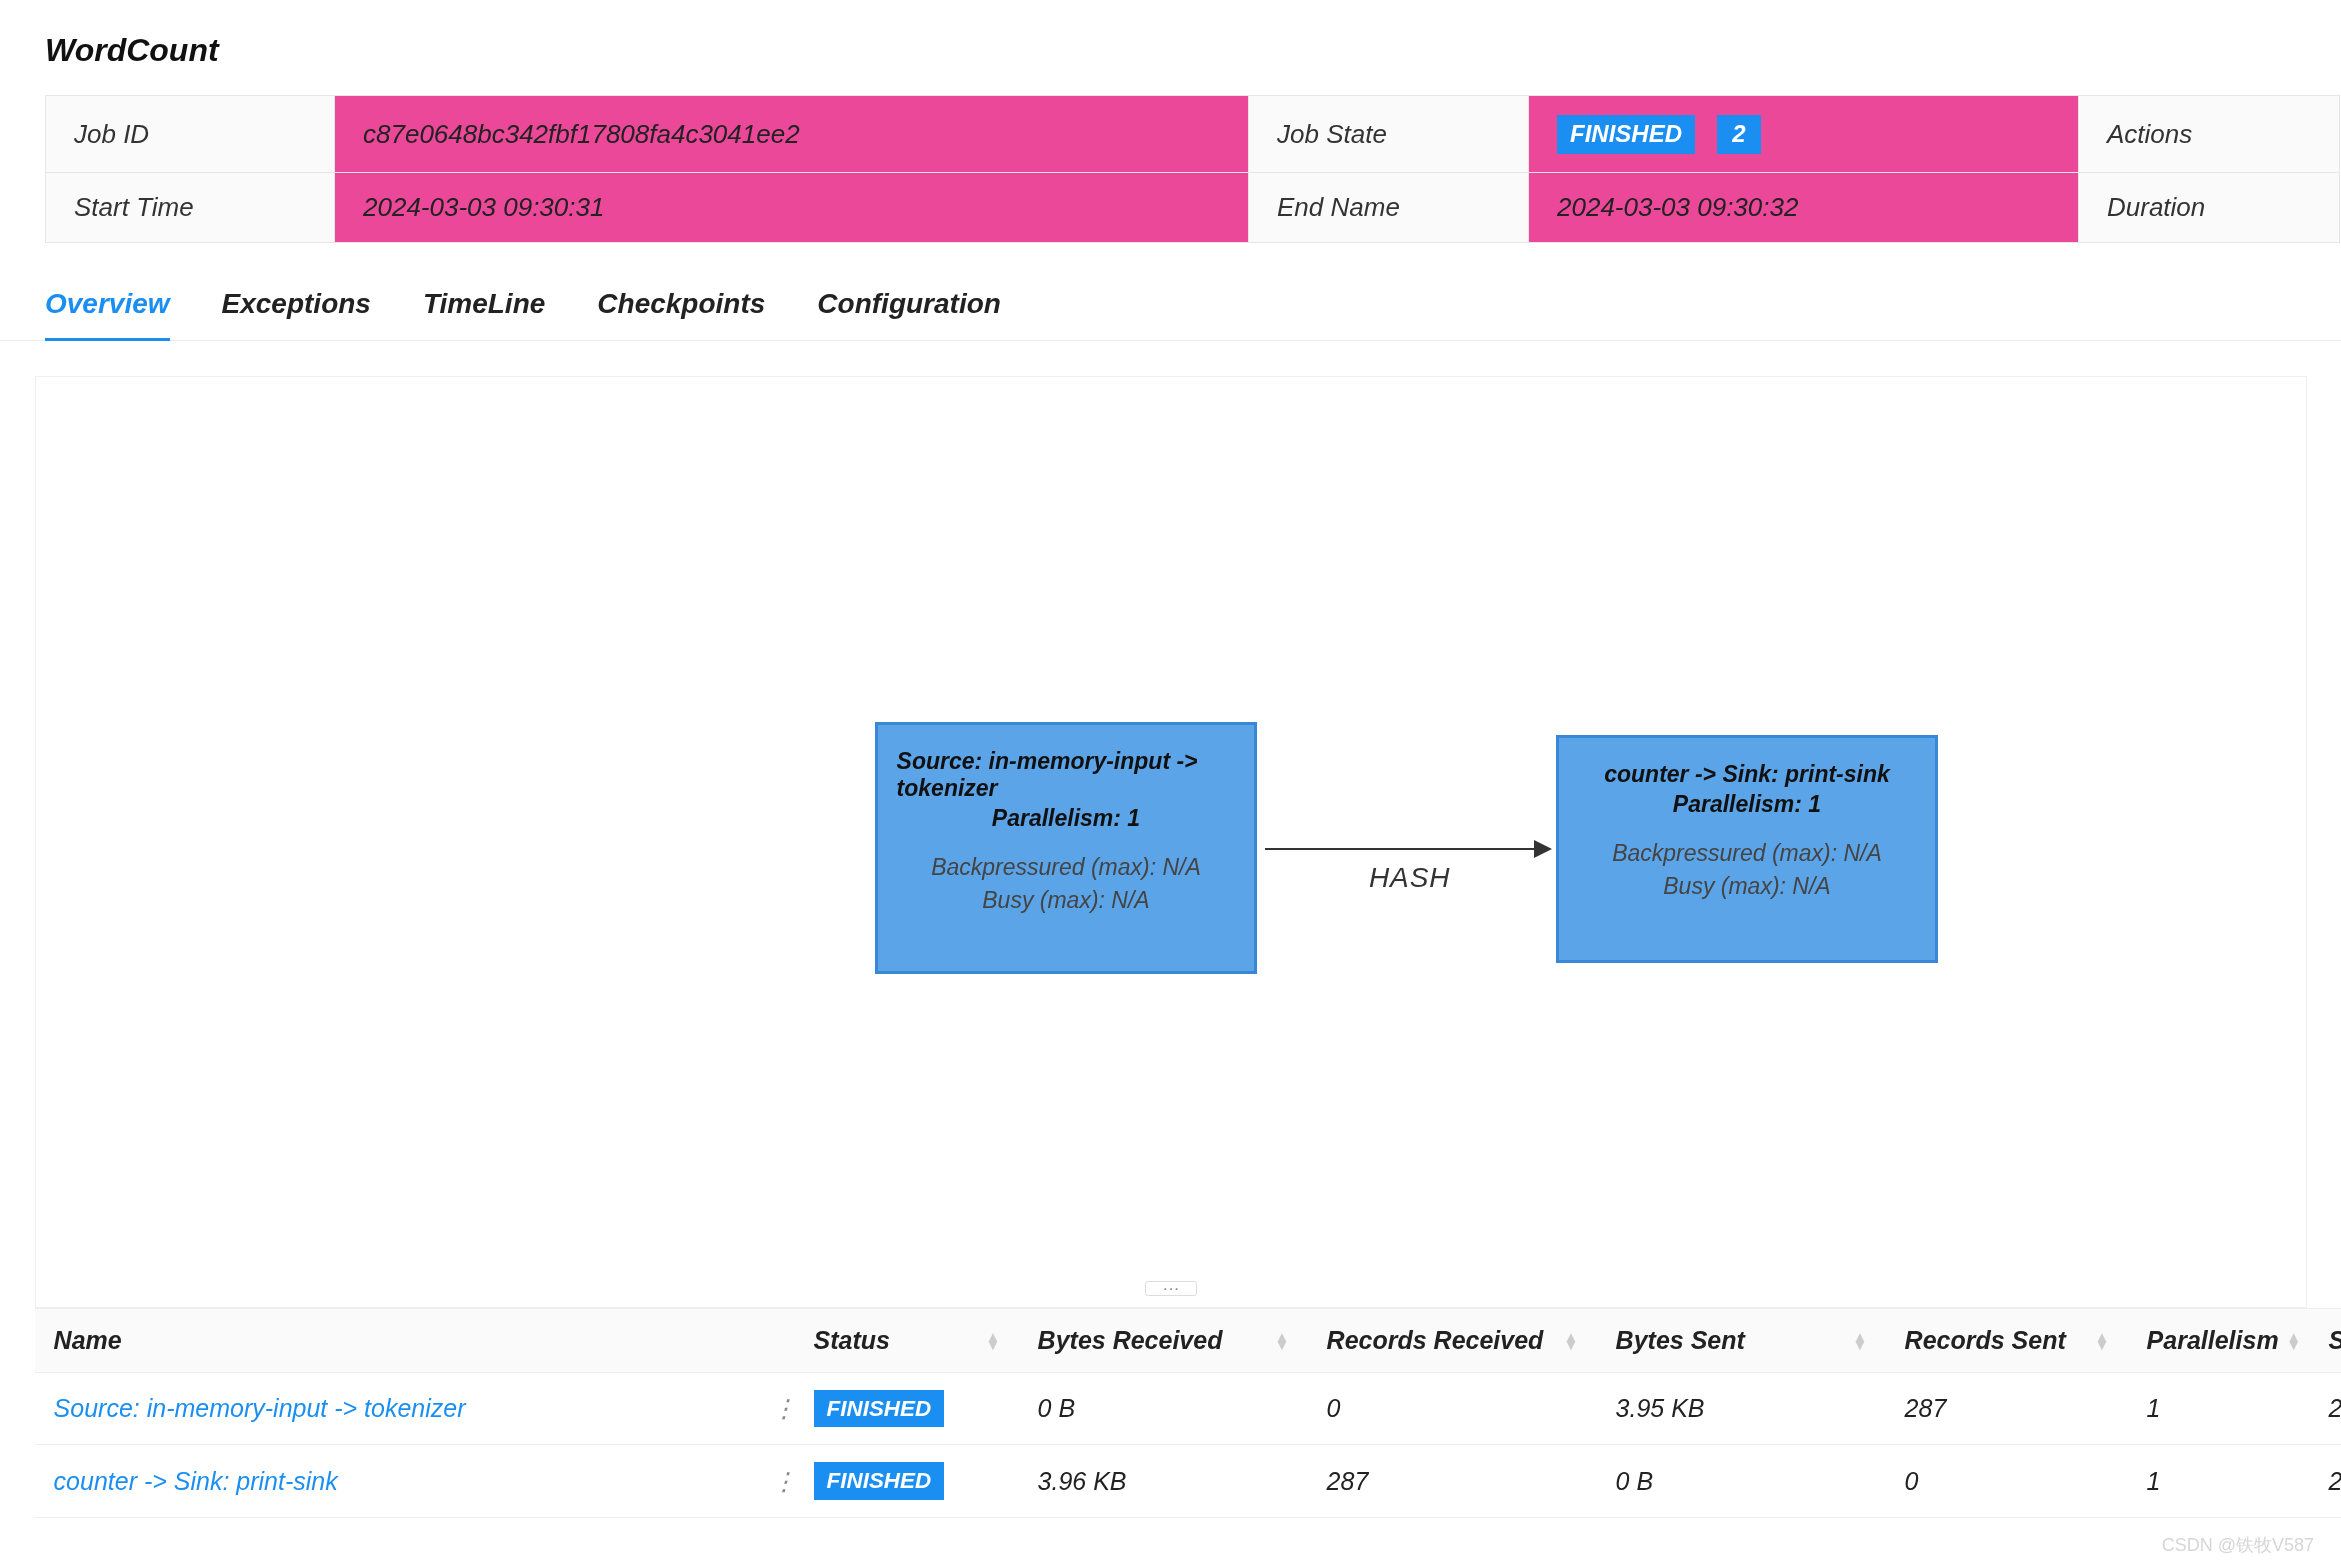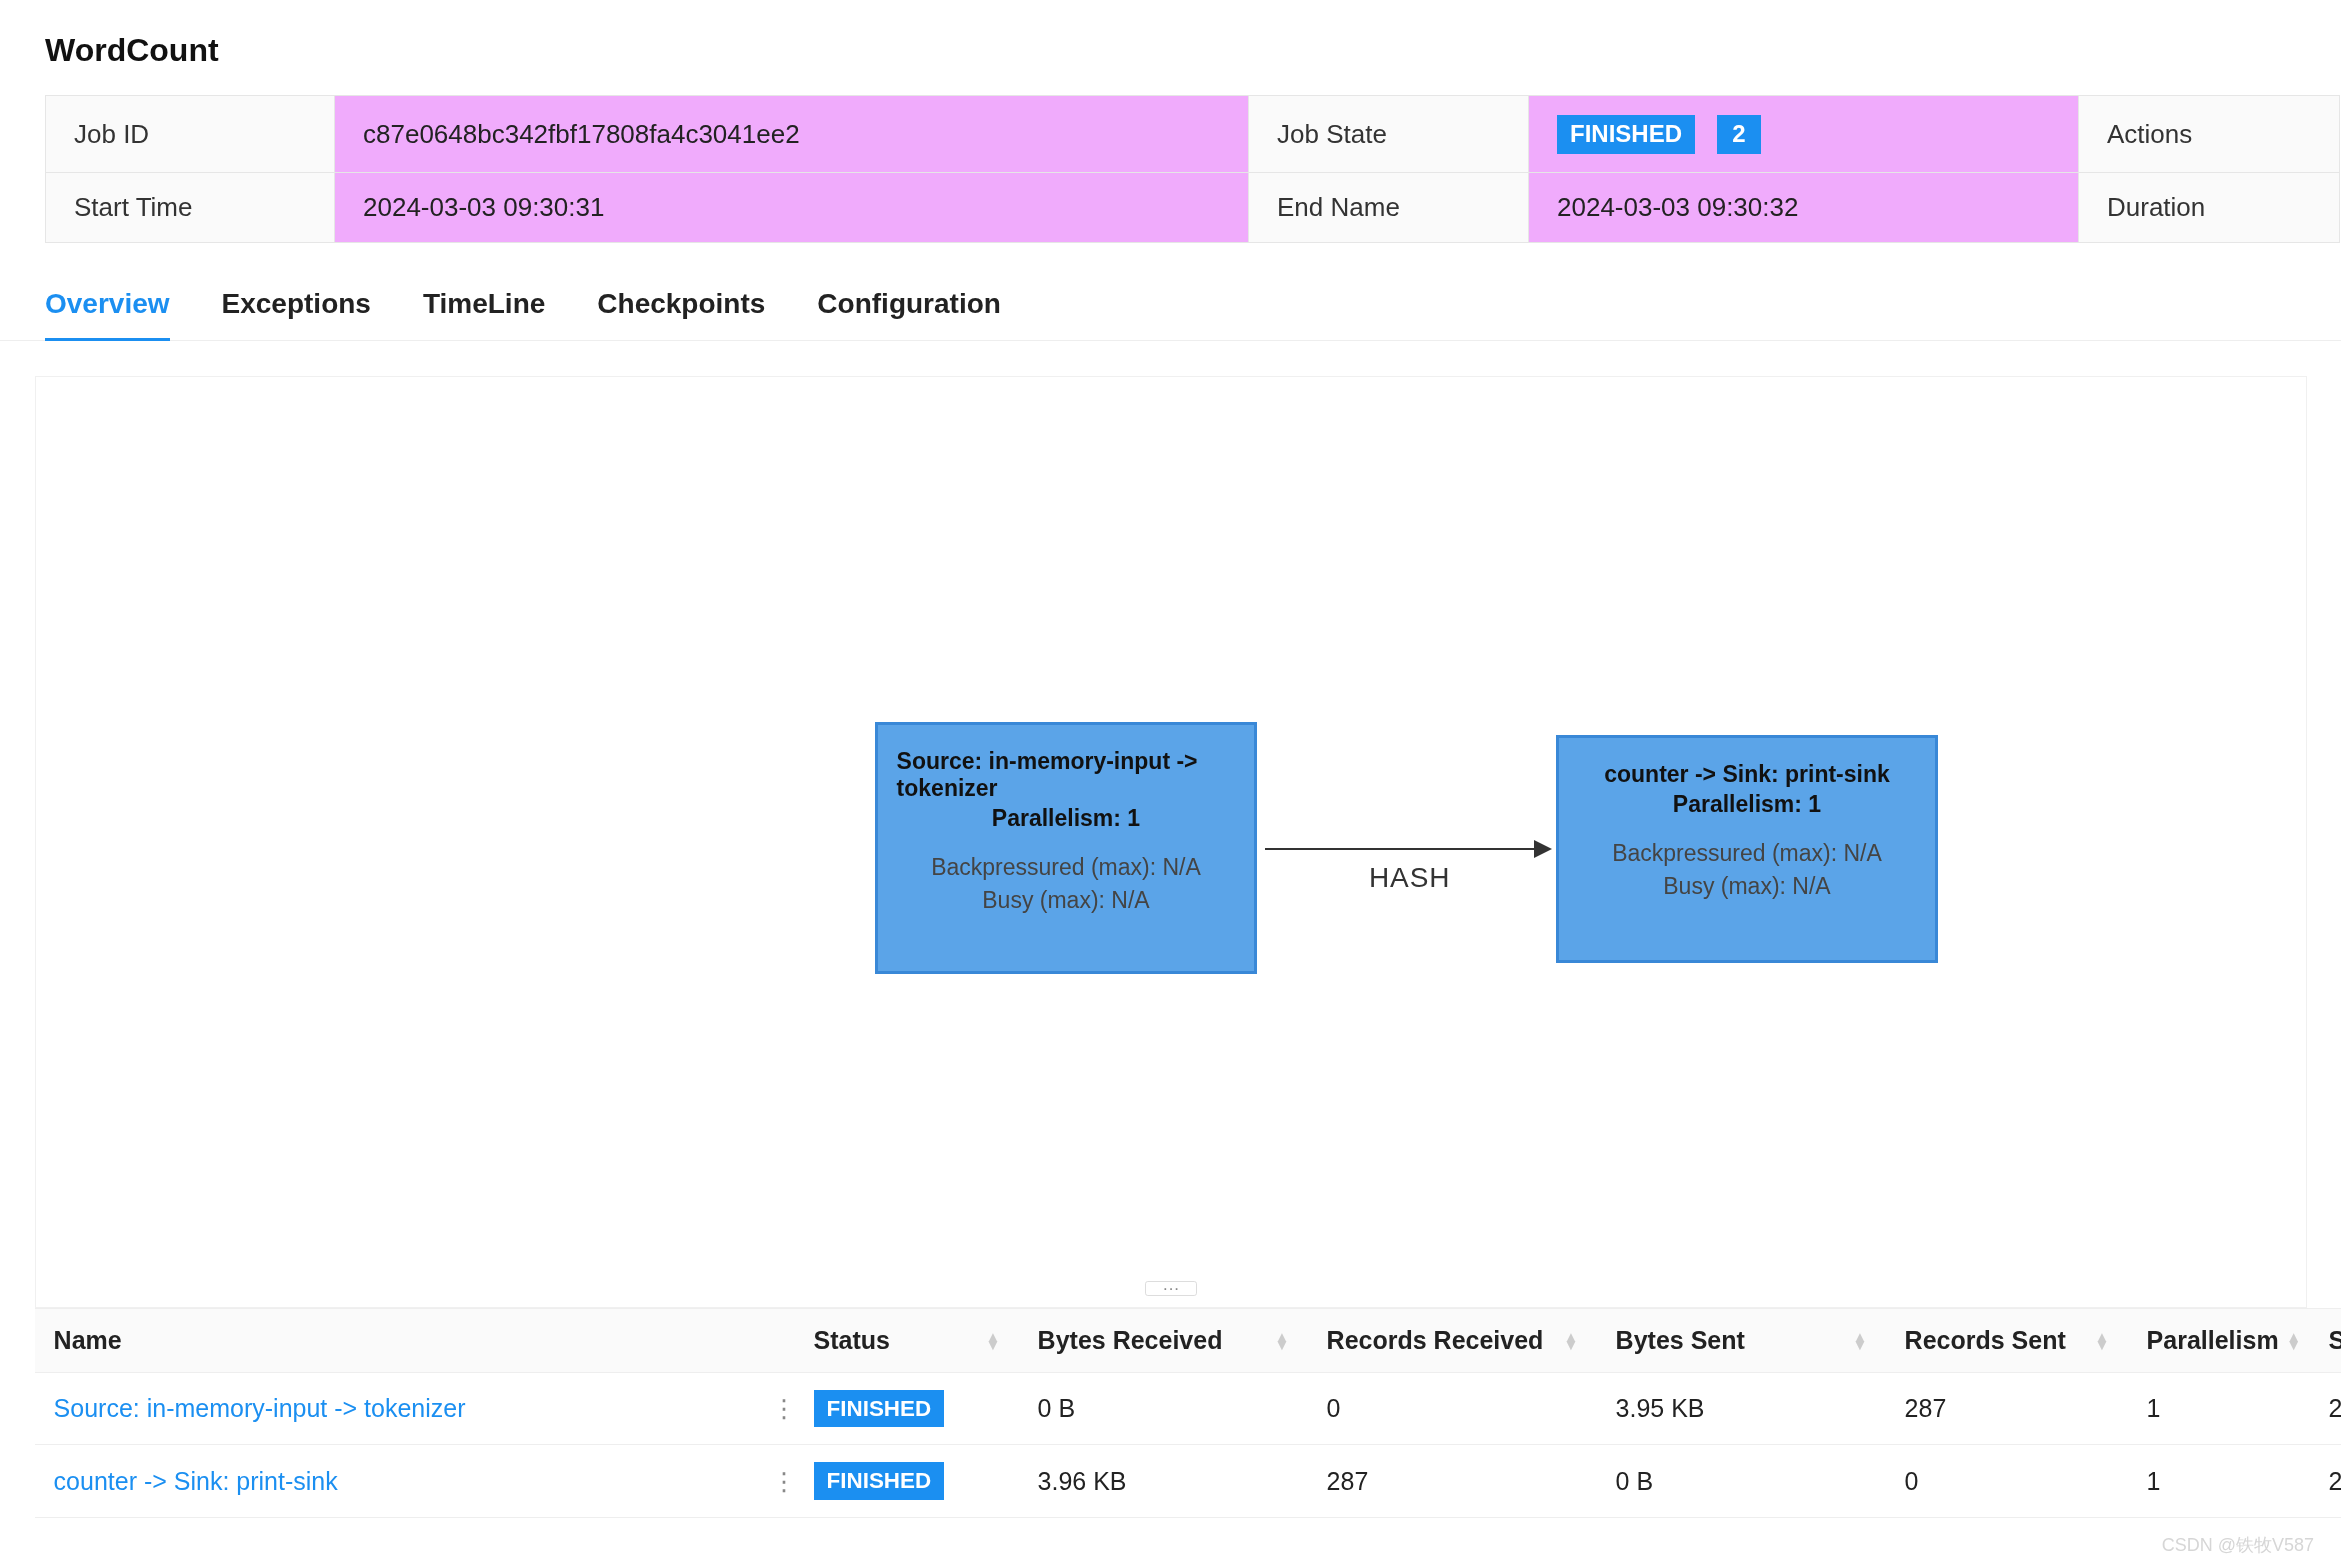"WordCount" .page { font-style: none -> italic }
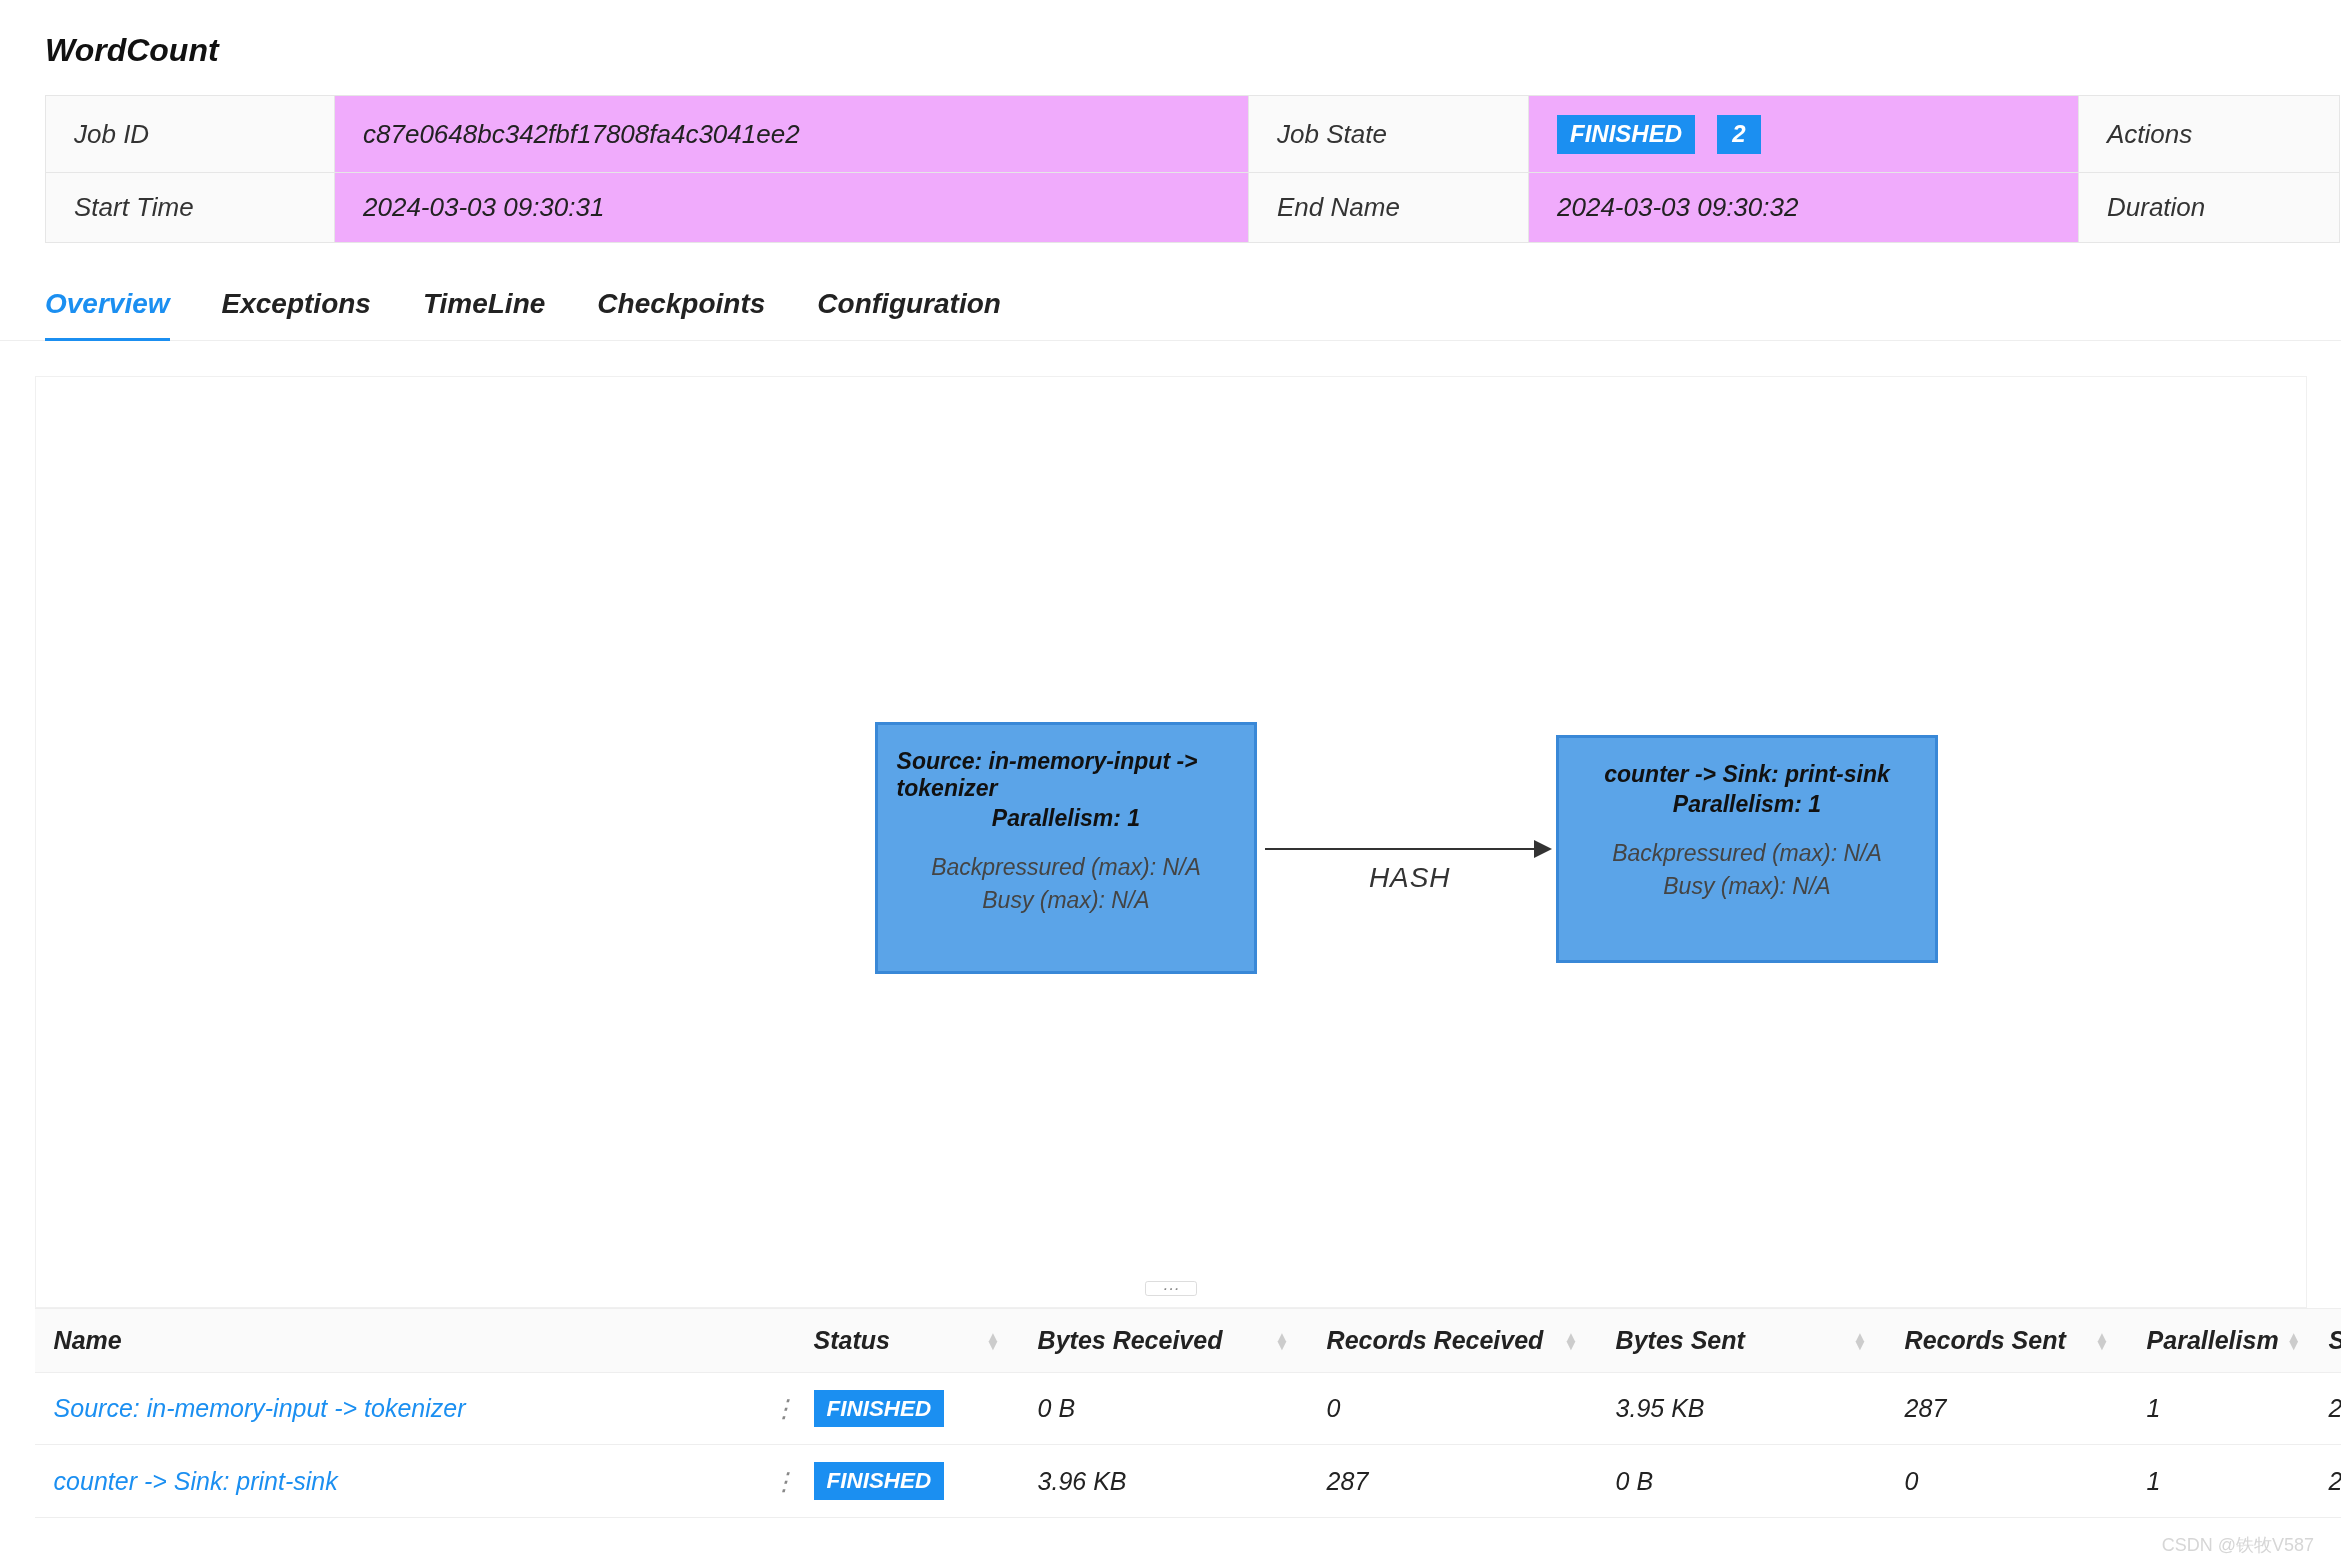"c87e0648bc342fbf17808fa4c3041ee2" .info-table td.val { background: #f0abfc -> #ec4899 }
